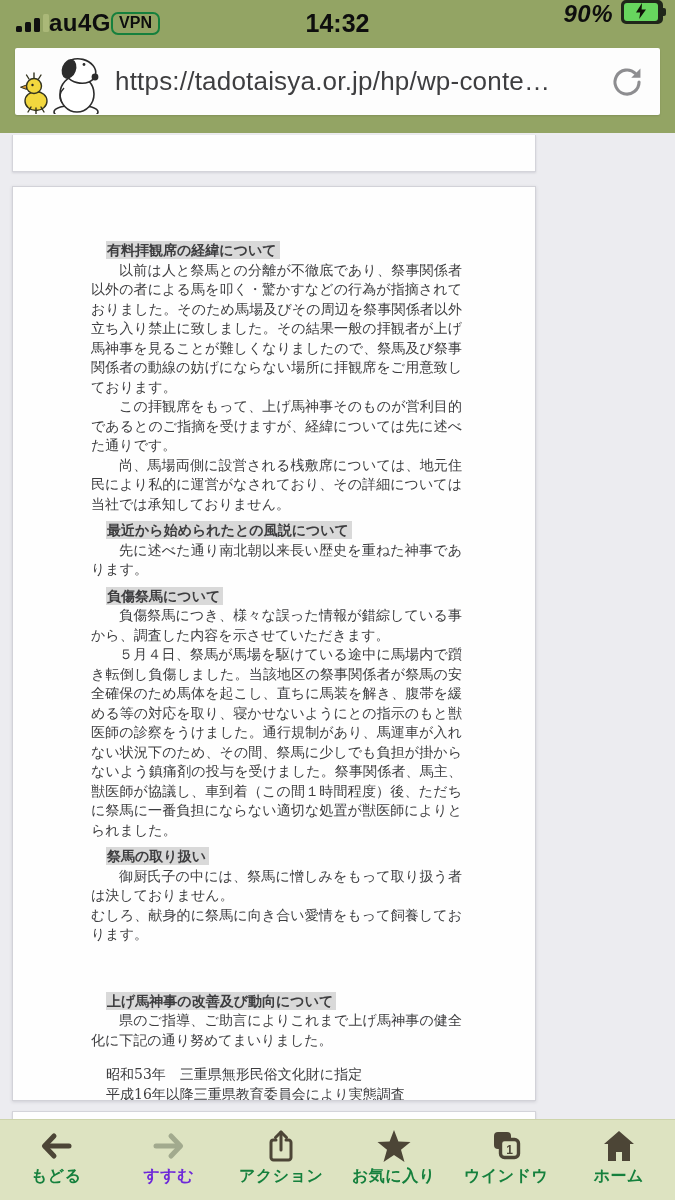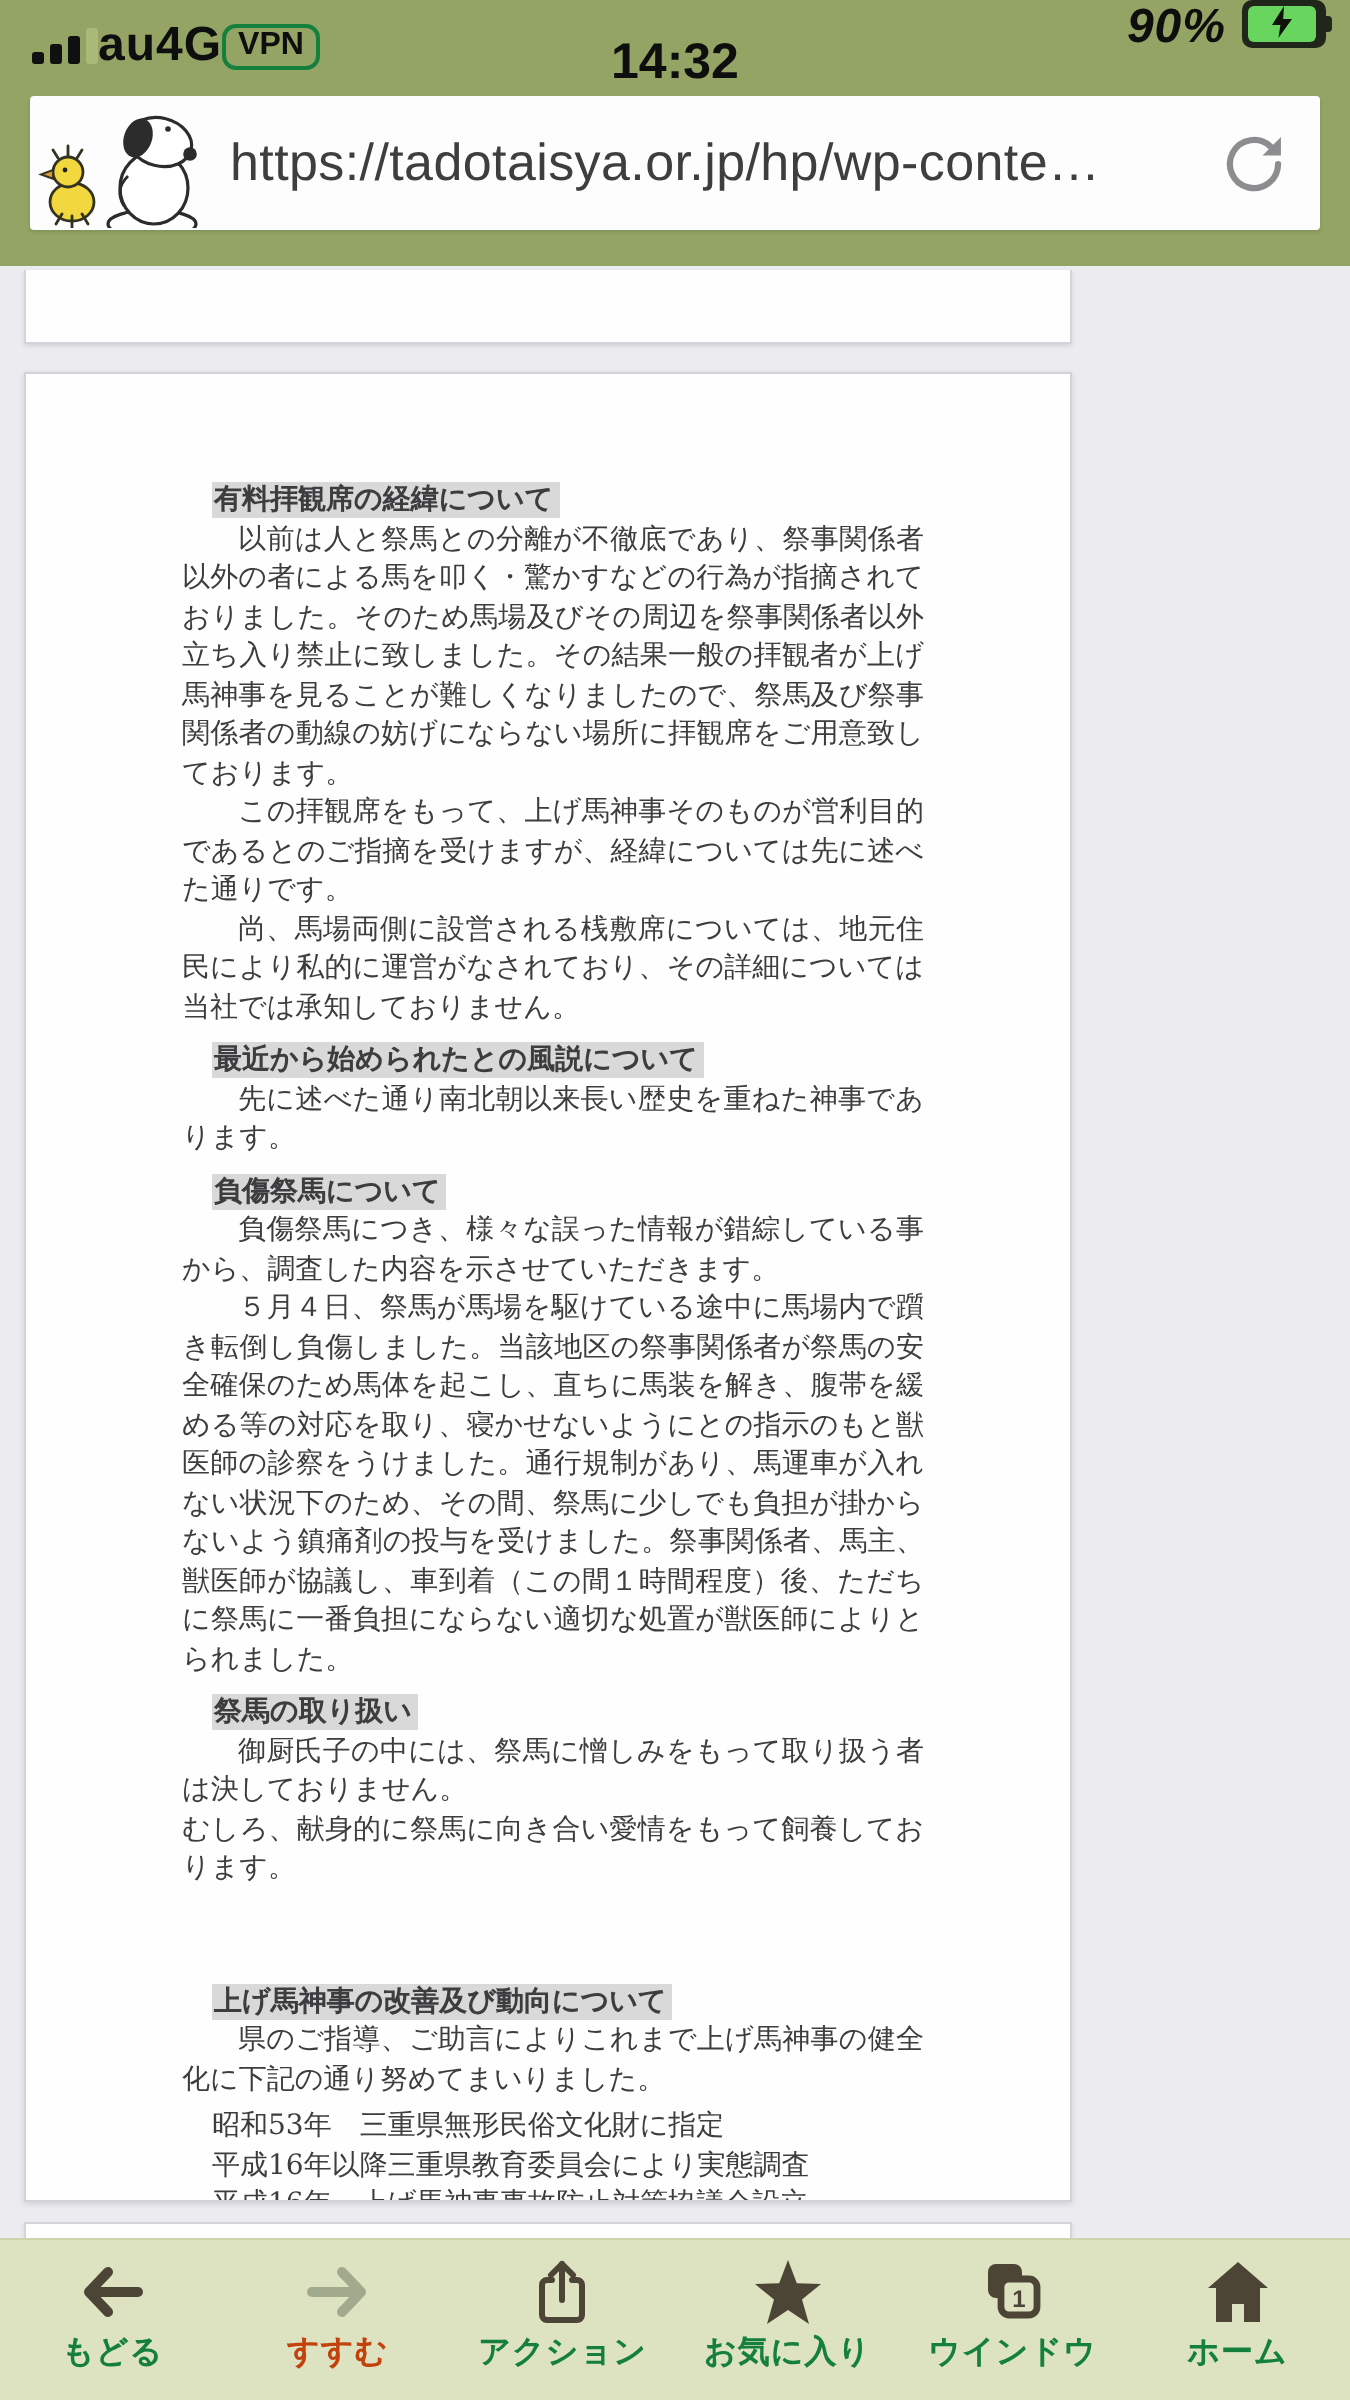"14:32" .sb-center { align-items: flex-end -> center }
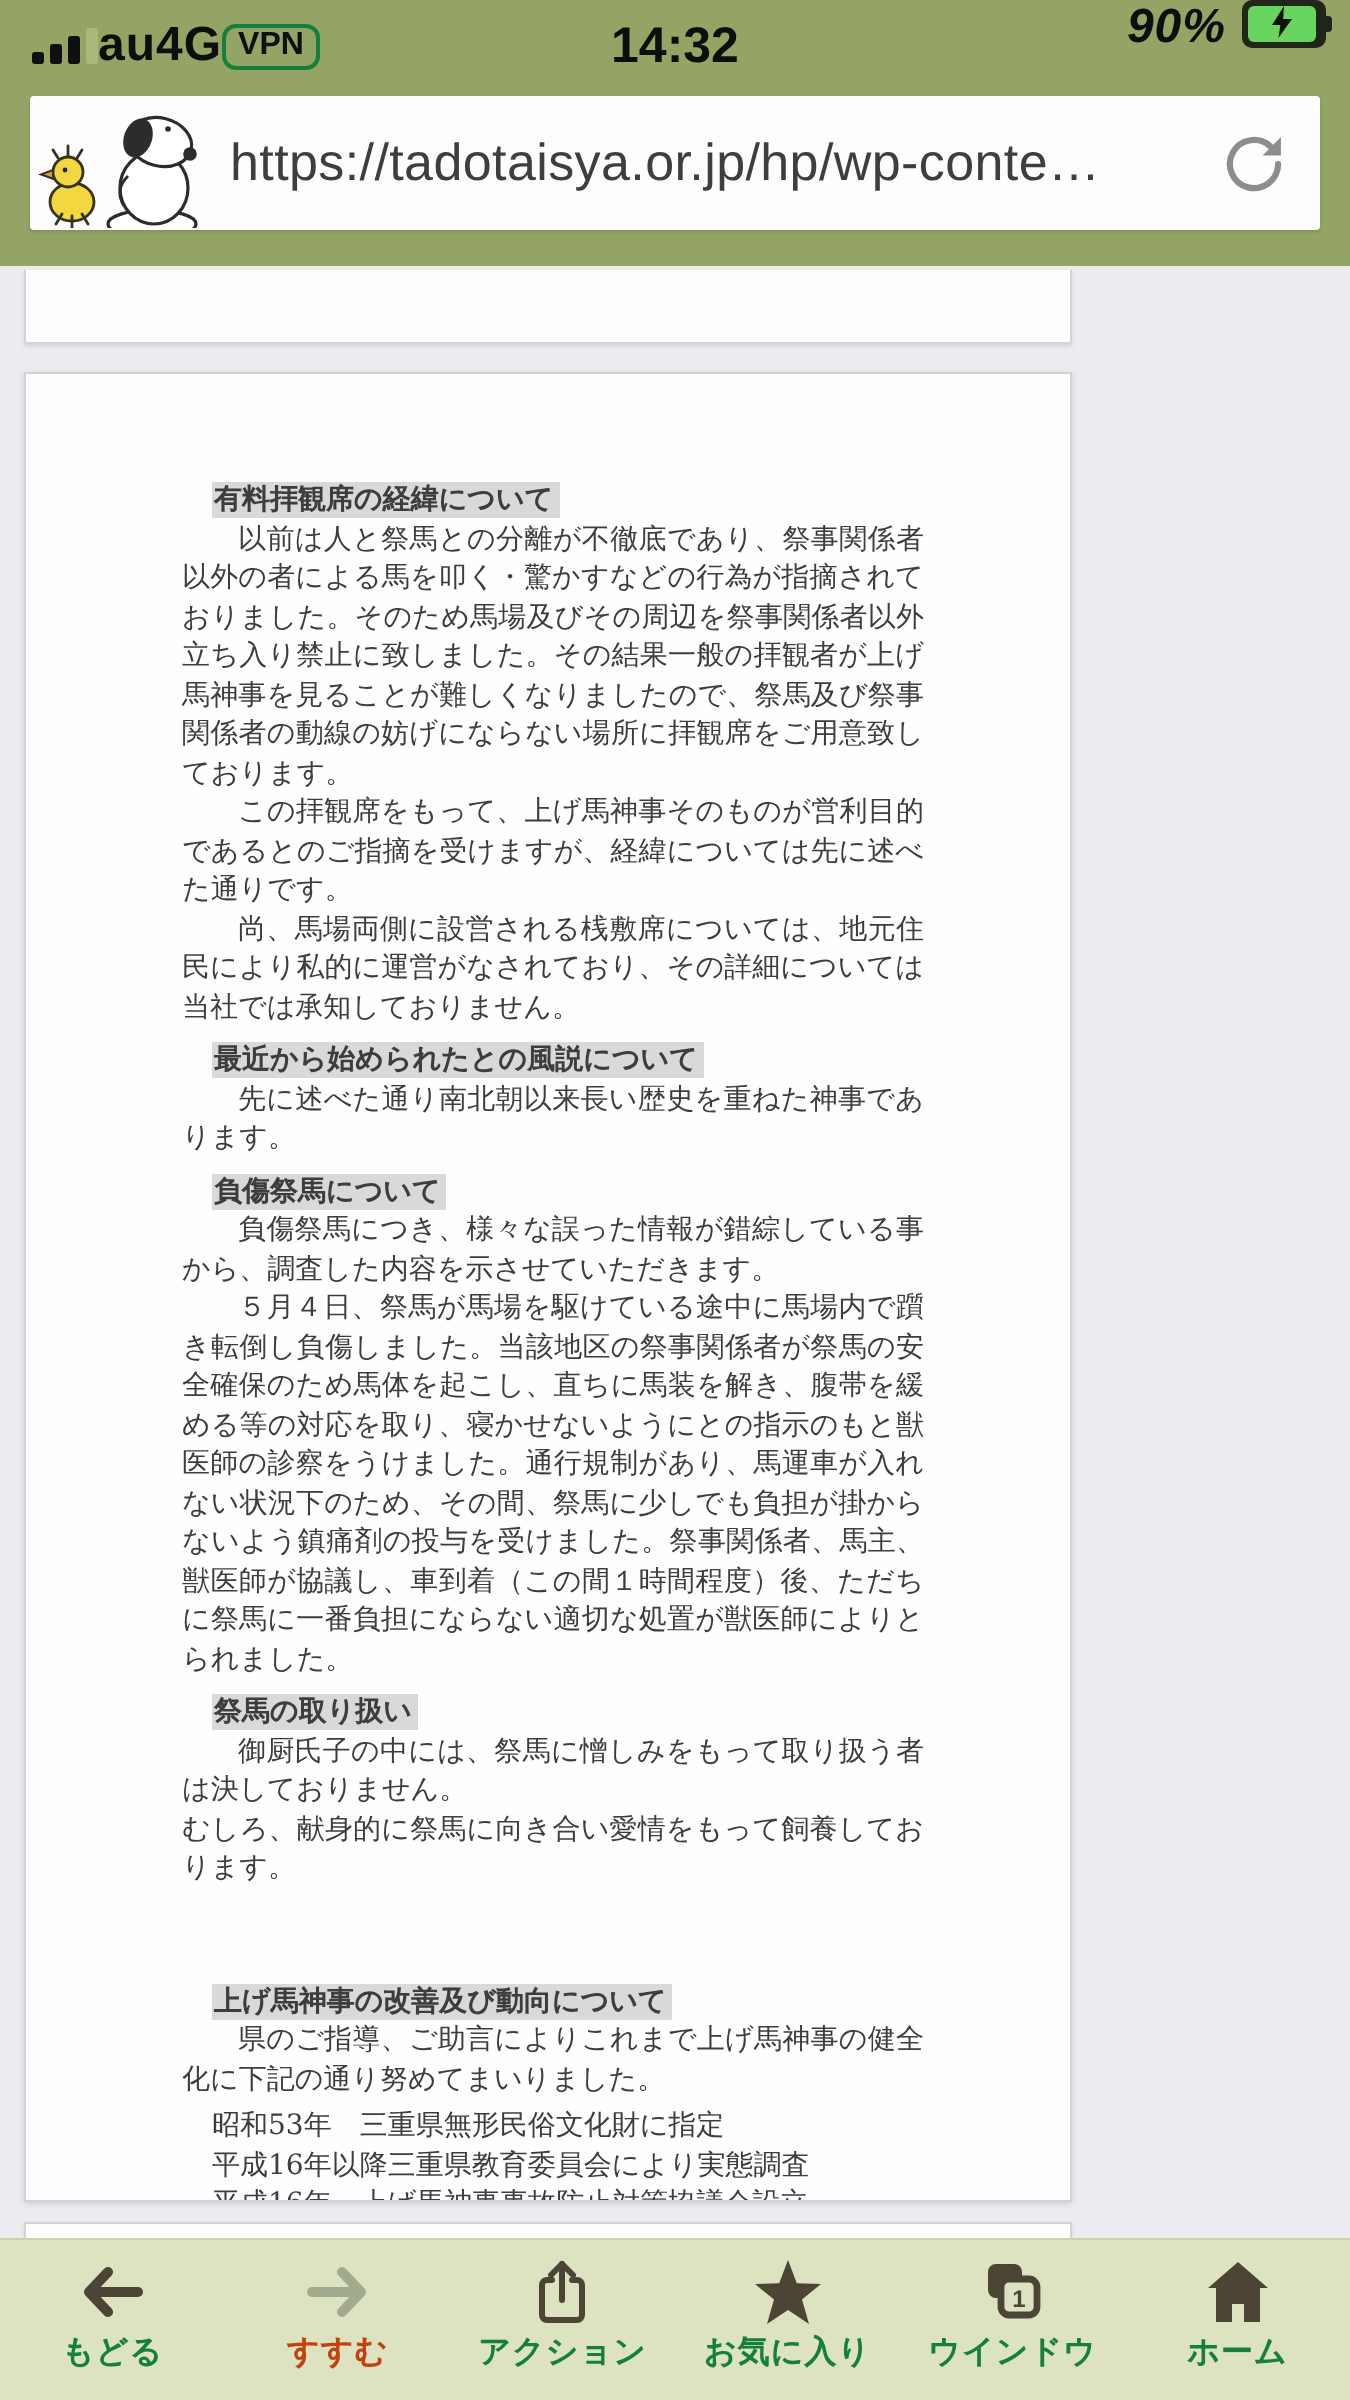"昭和53年 三重県無形民俗文化財に指定" .doc-list { margin-top: 4px -> 15px }
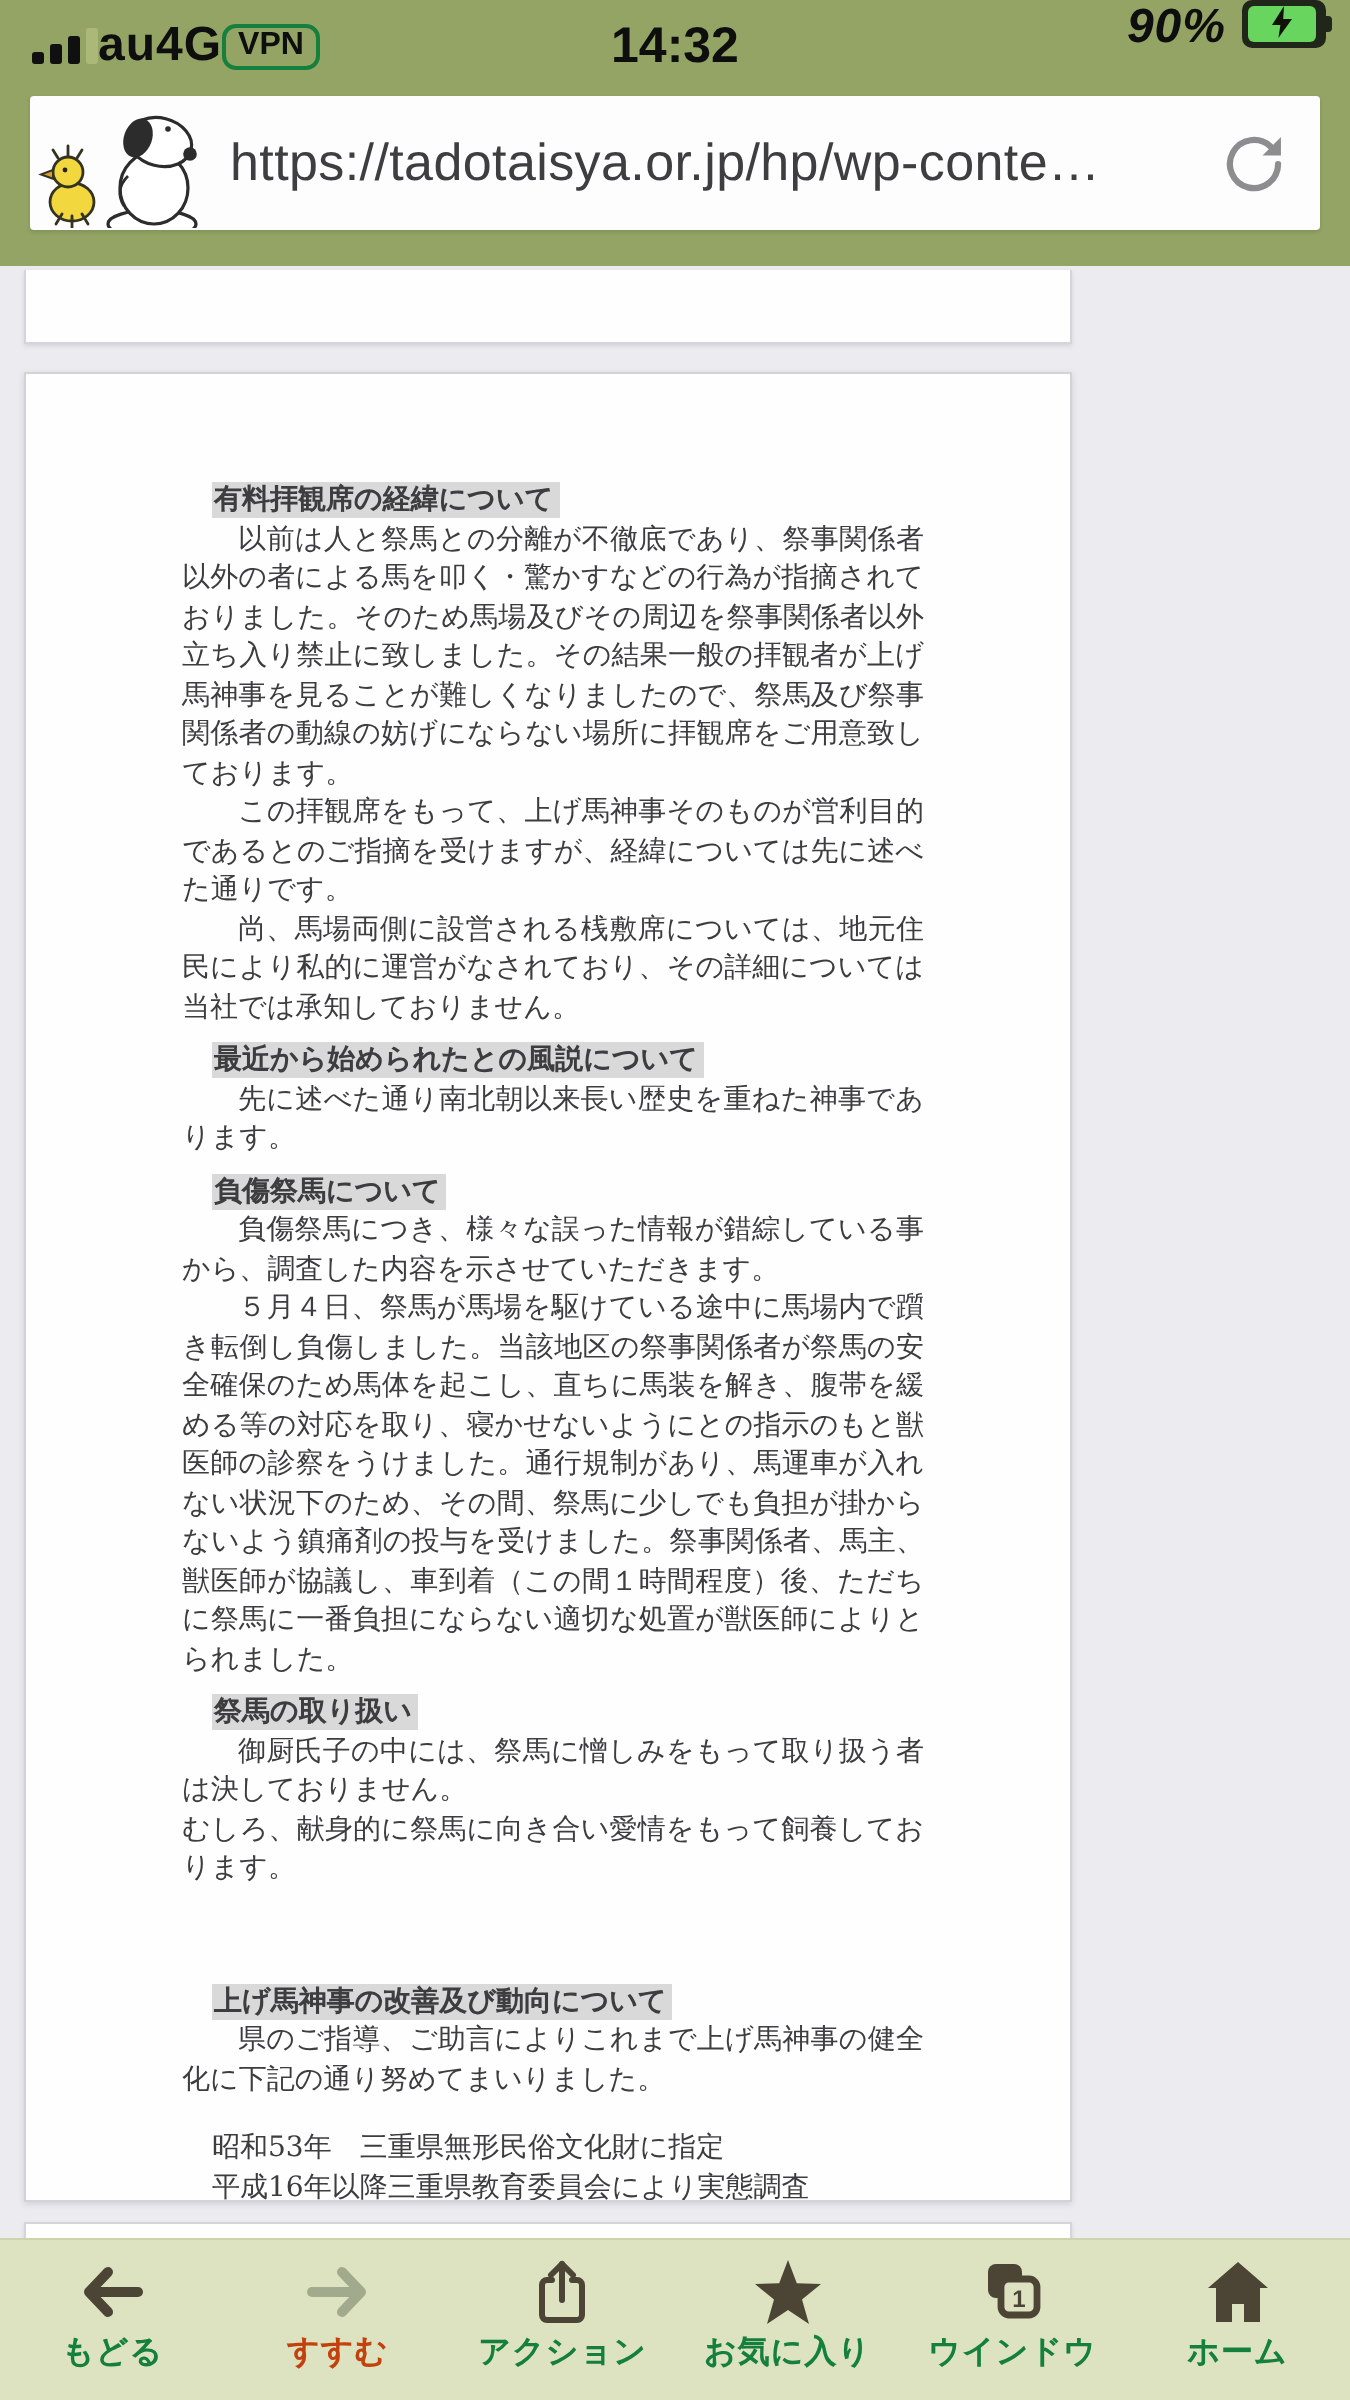"すすむ" .tb-item.disabled .tb-label { color: #c2410c -> #6d28d9 }
